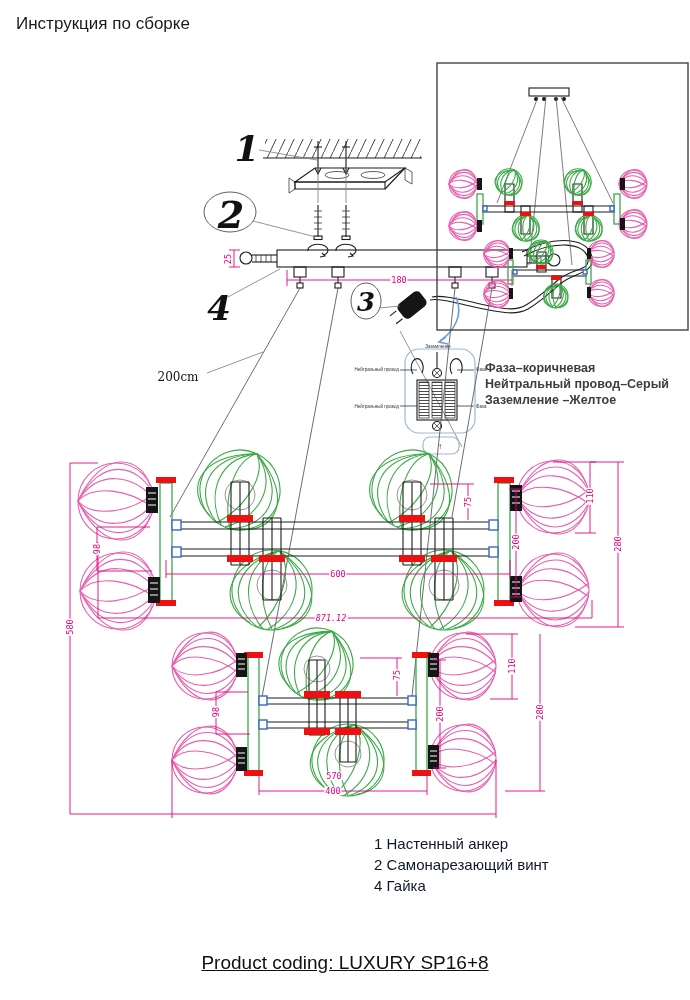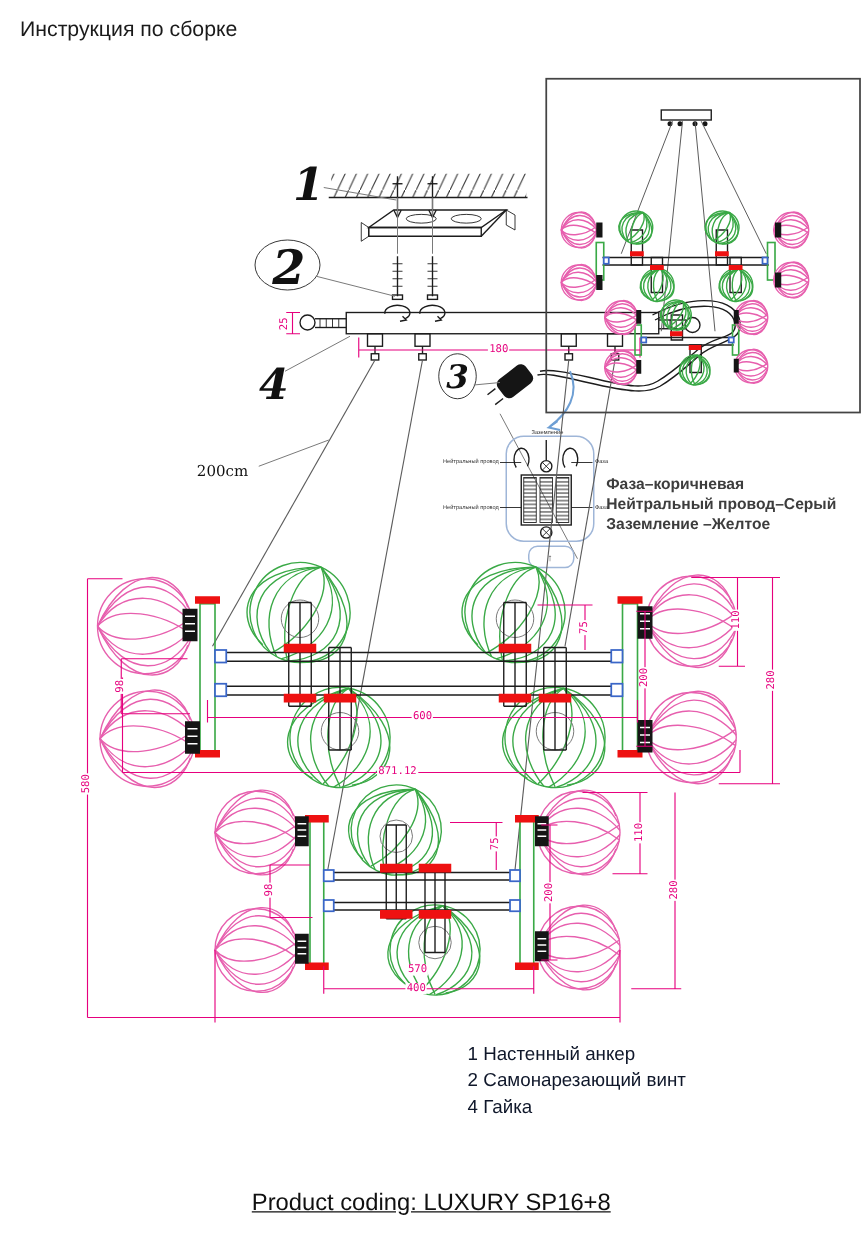"Фаза–коричневая" div.txt { margin-top: 19px -> none }
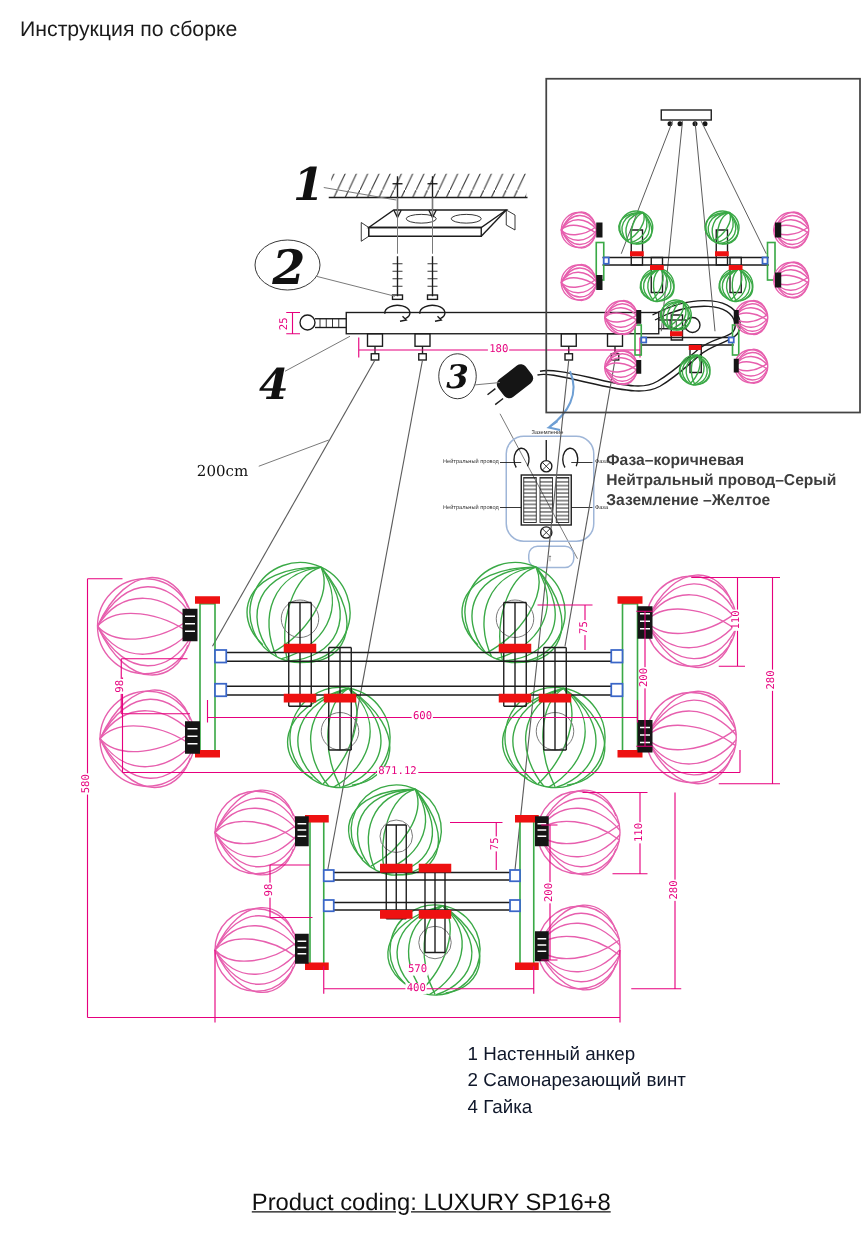"871.12" span.txt { font-style: none -> italic; left: 318px -> 331px }
